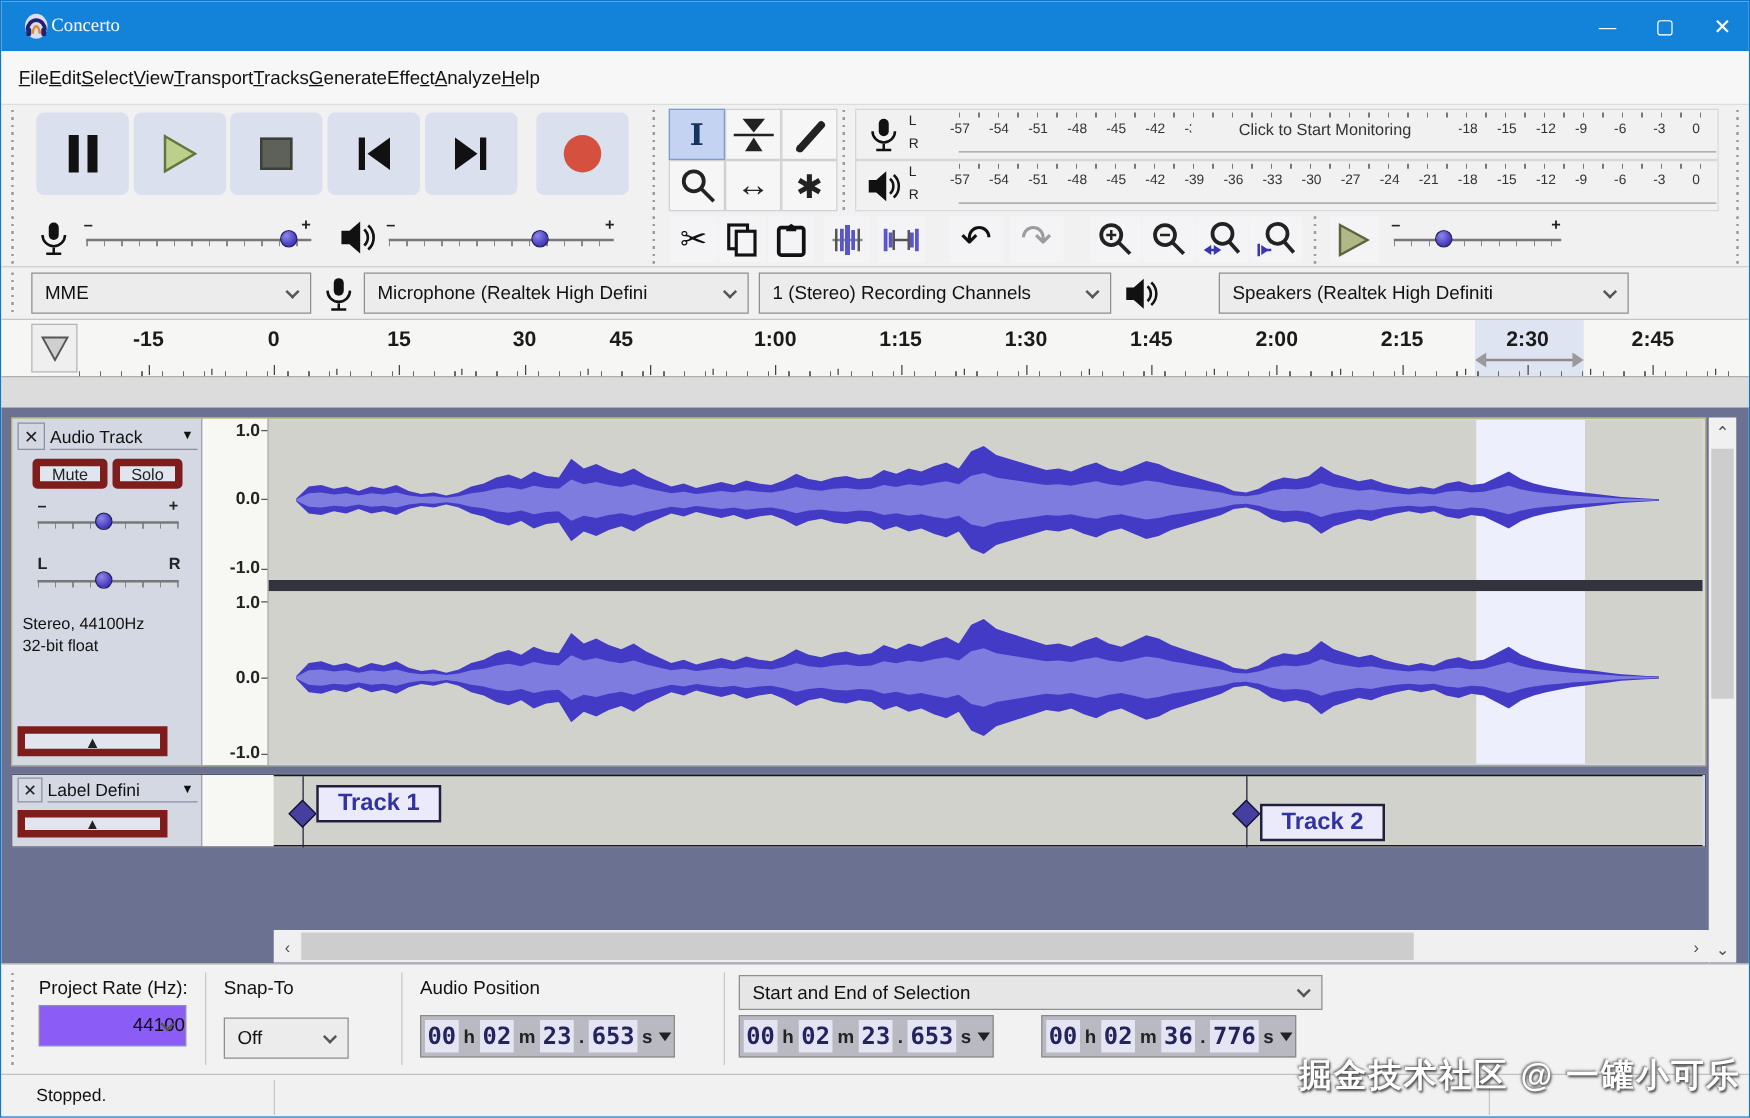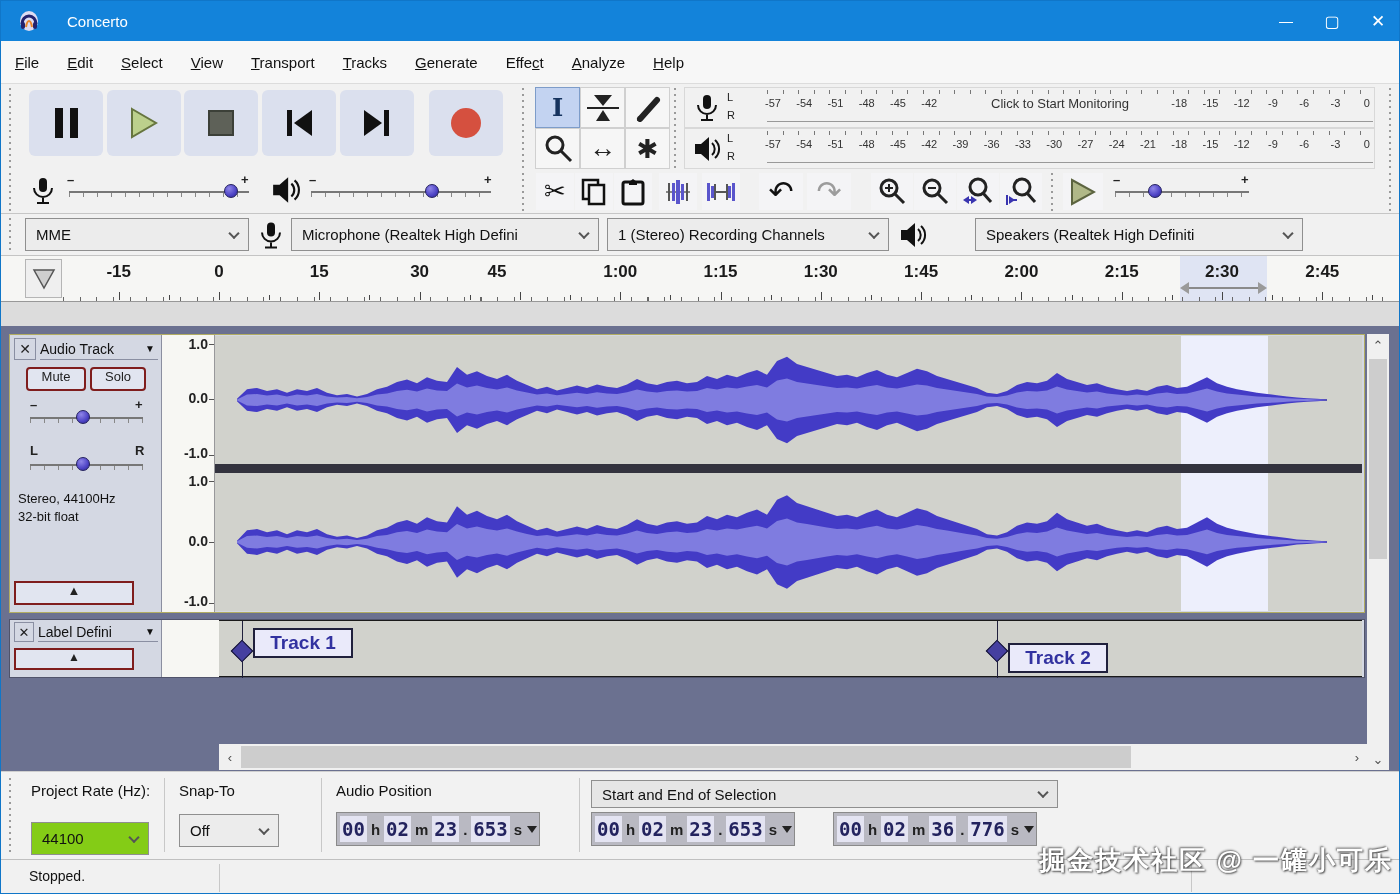"Concerto" span.title-text { font-family: none -> Liberation Serif, serif; margin-left: 66px -> 40px }
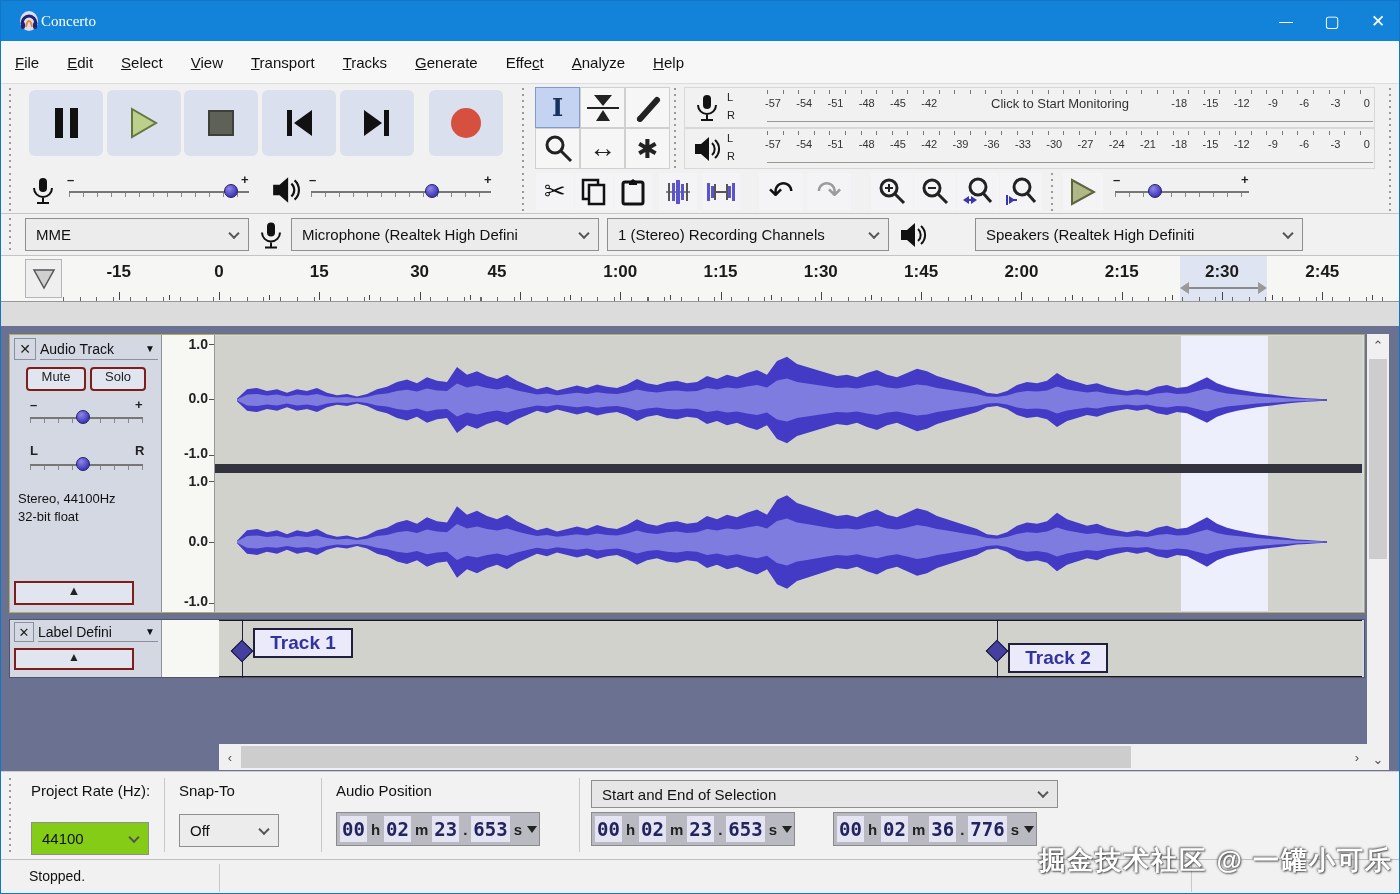"File" .menubar { gap: 28px -> none }
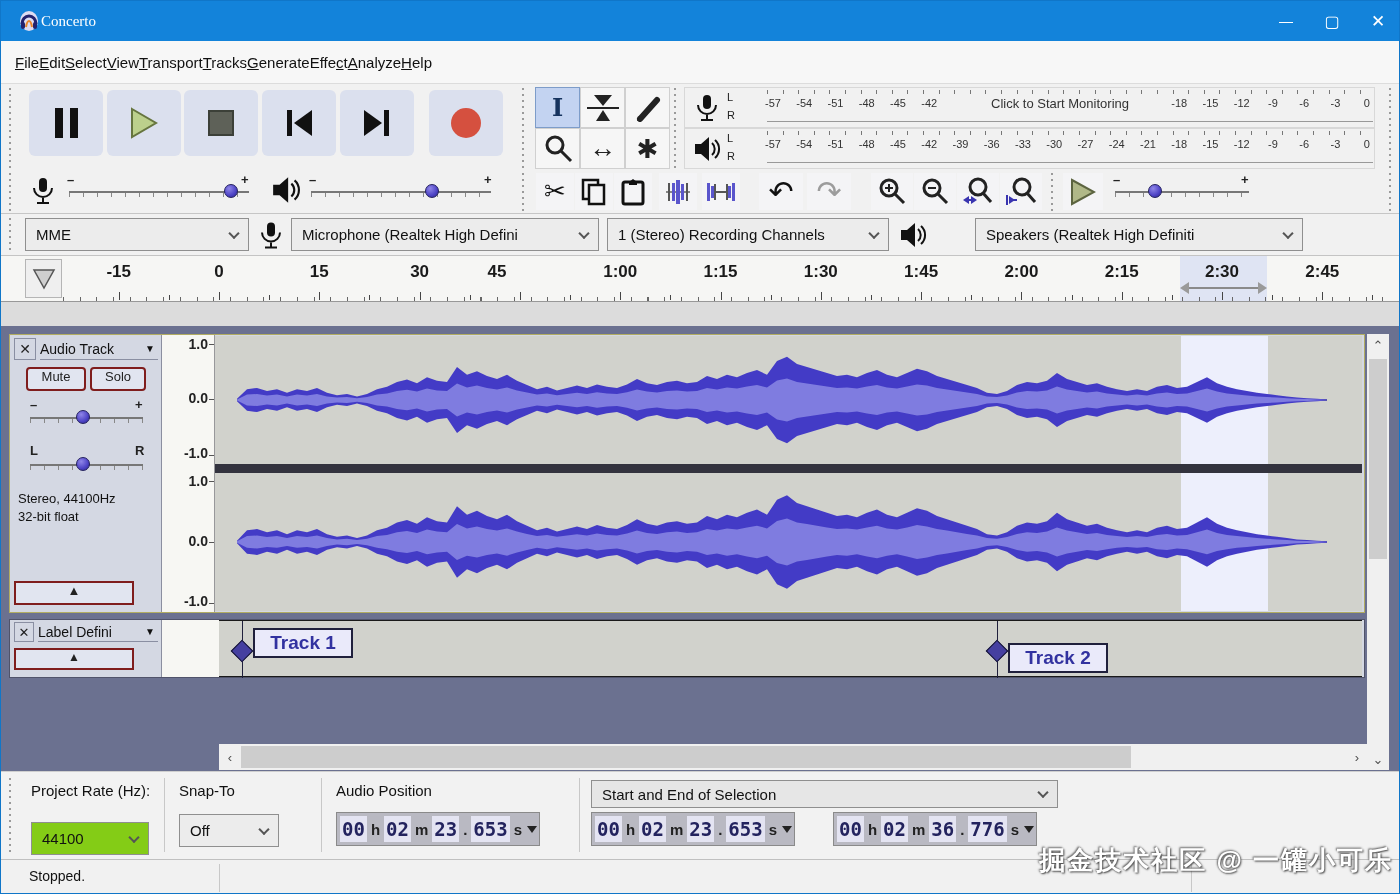"-57" .meter-num { text-align: center -> left }
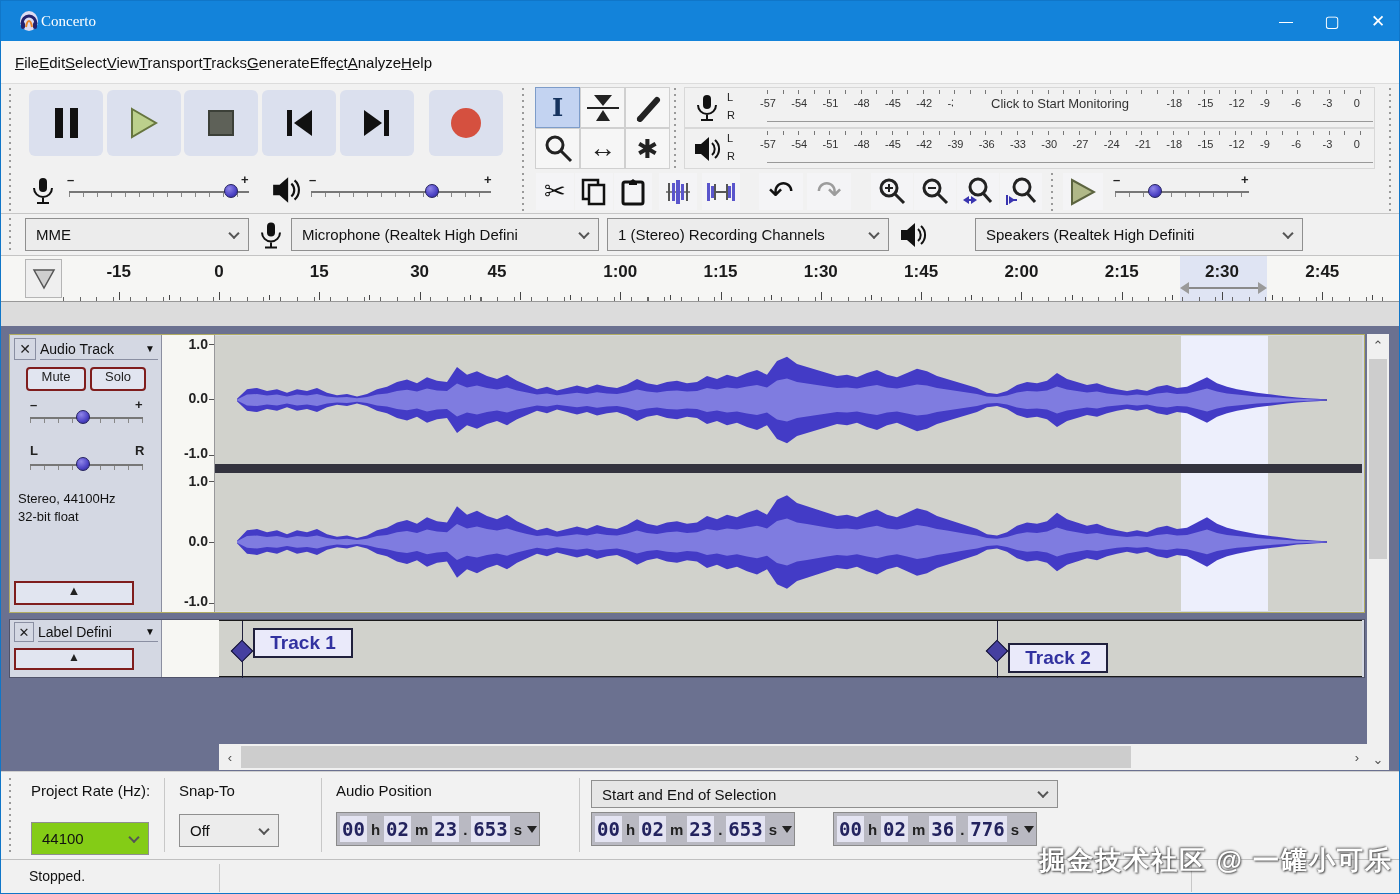"Mute" .small-btn { align-items: none -> center; border: 2px solid #7f1d1d -> 6px solid #7f1d1d }
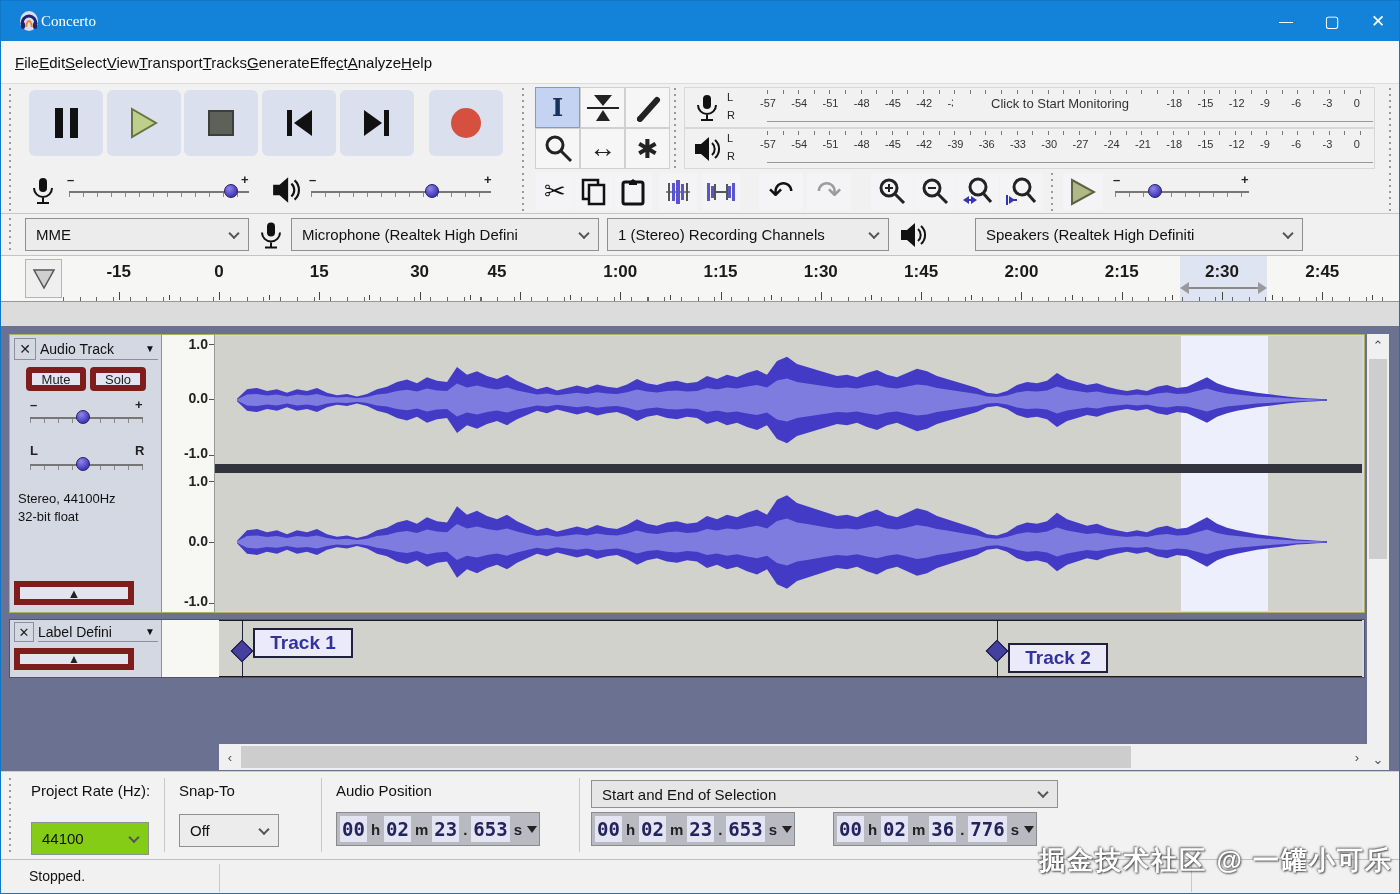"44100" div.combo { background: #84cc16 -> #8b5cf6; justify-content: none -> flex-end; top: 50px -> 32px }
